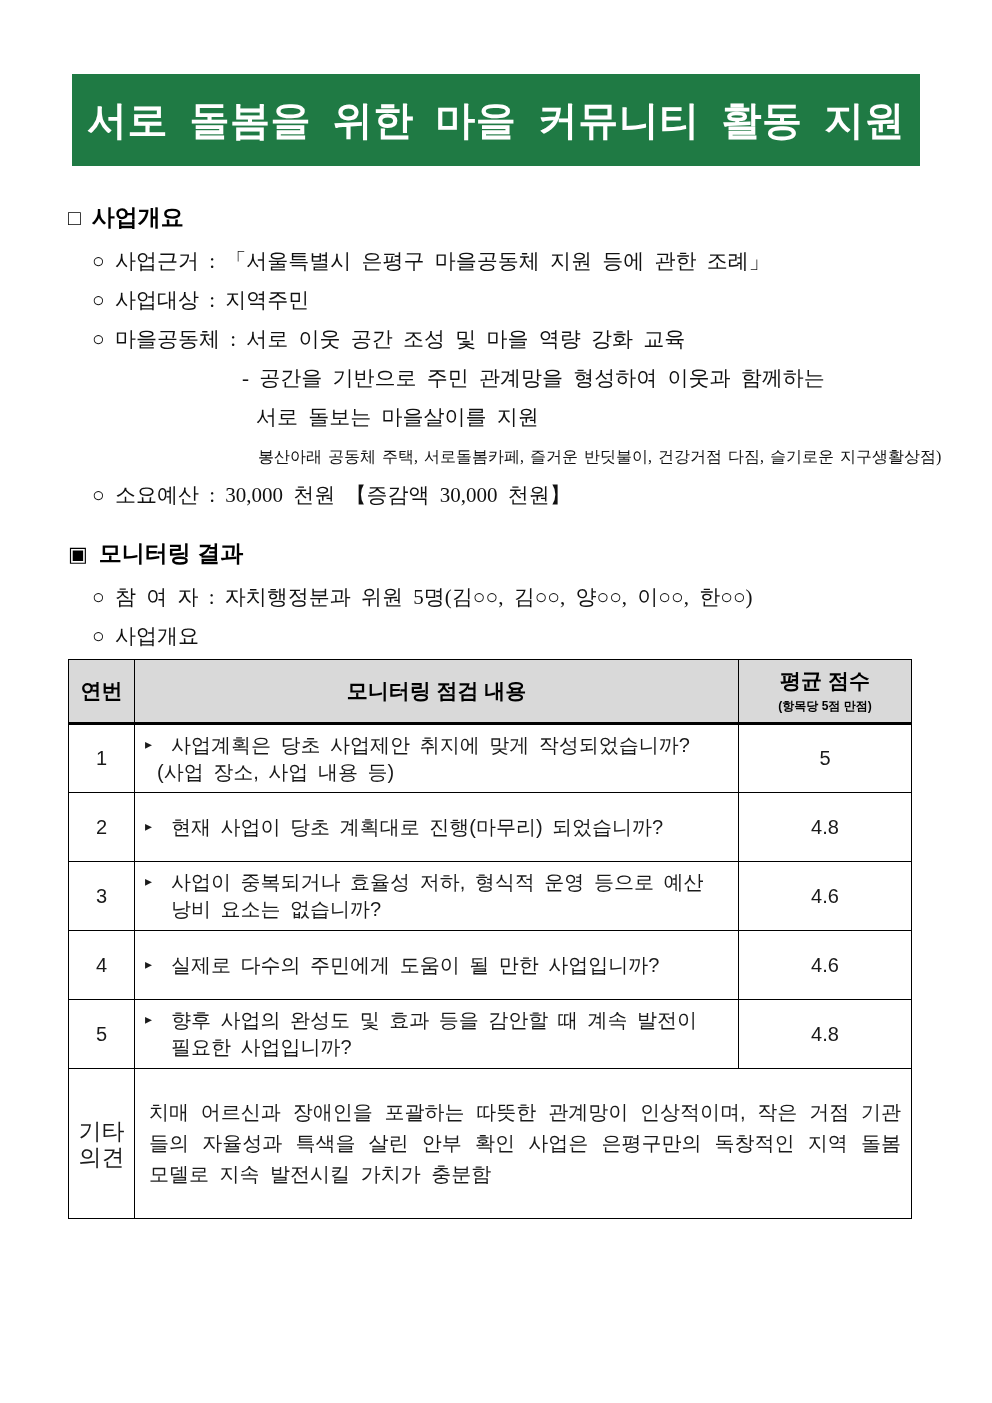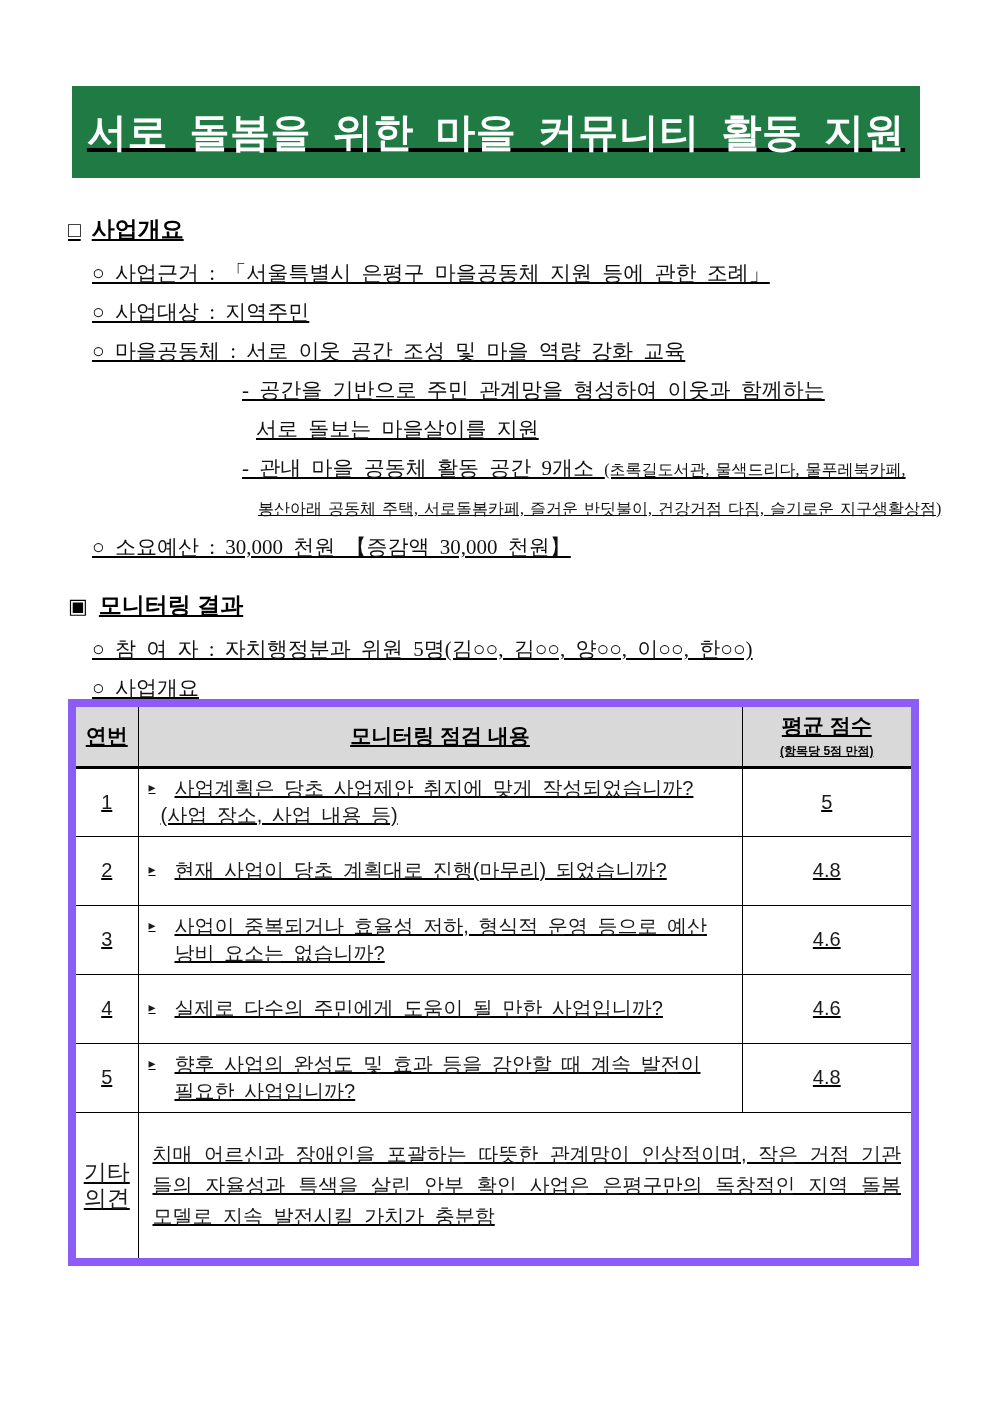"서로 돌봄을 위한 마을 커뮤니티" .inner { padding: 16px 0 0 68px -> 4px 0 0 68px; text-decoration: underline -> none }
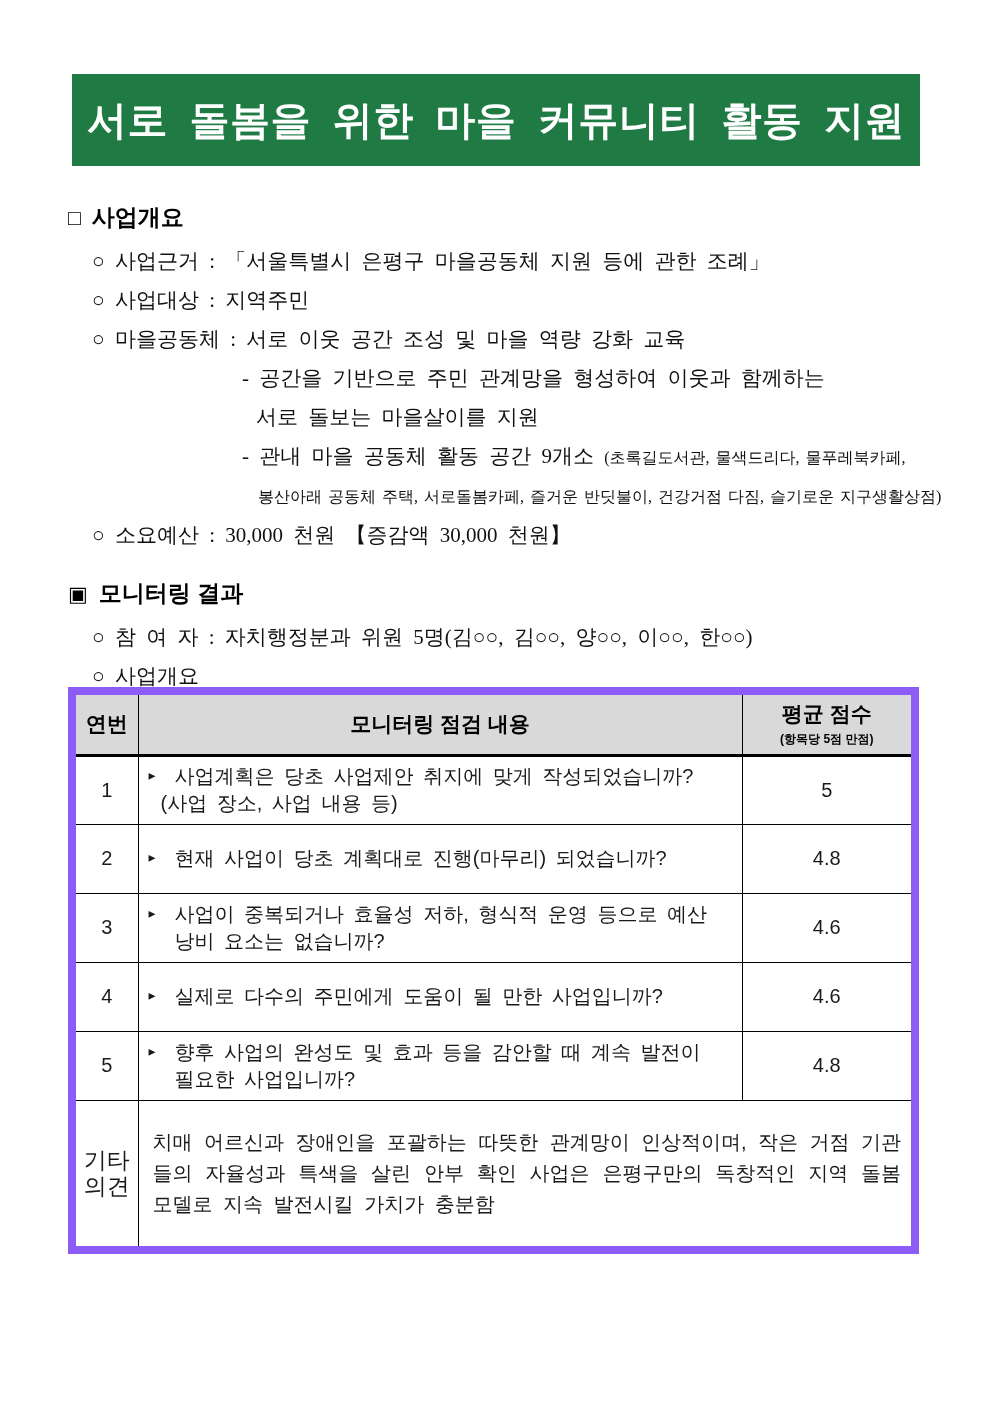"- 관내 마을 공동체 활동" div.oline { html: <div><span>- 관내 마을 공동체 활동 공간 9개소 </span><span>(초록길도서관, 물색드리다, 물푸레북카페,</span></div> -> none }
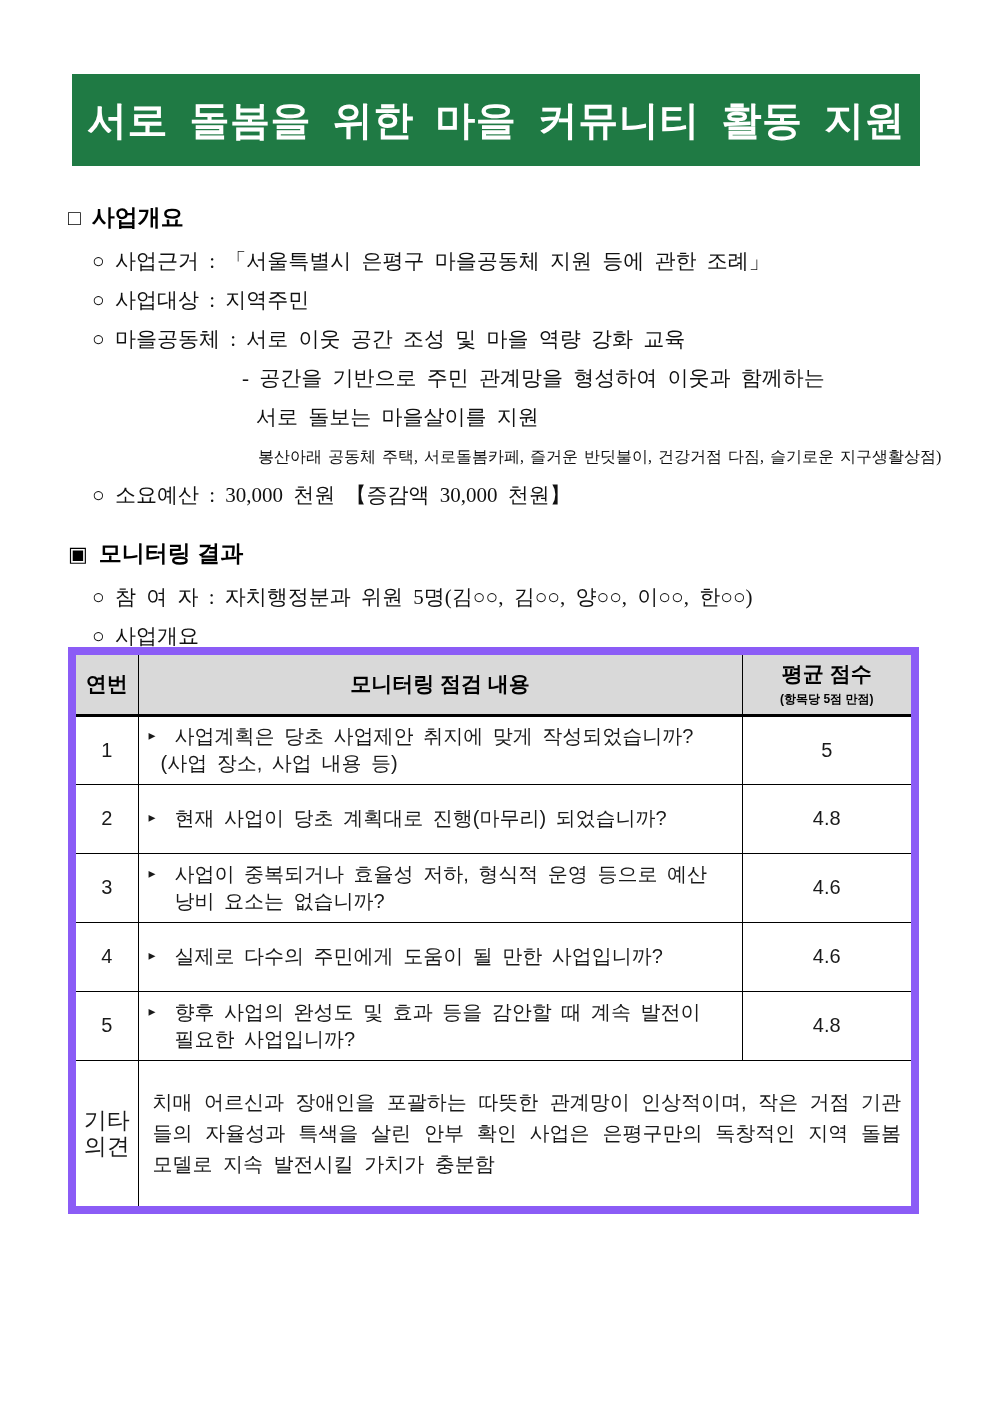"연번" table.mon { border: 8px solid #8b5cf6 -> 1px solid #8b5cf6; margin-top: none -> 12px }
